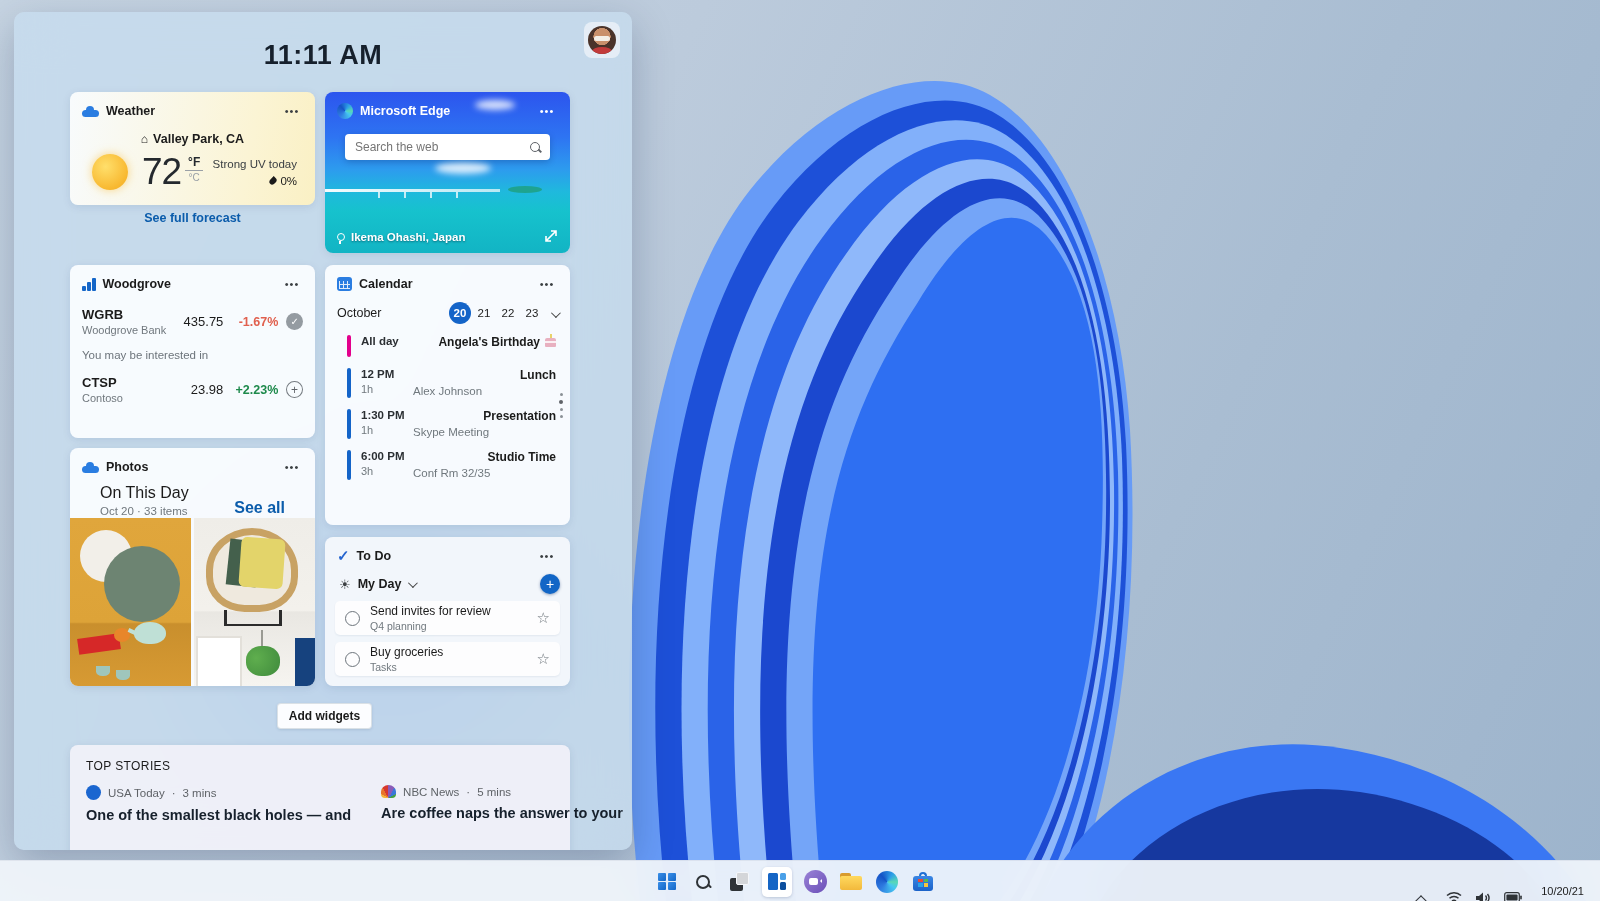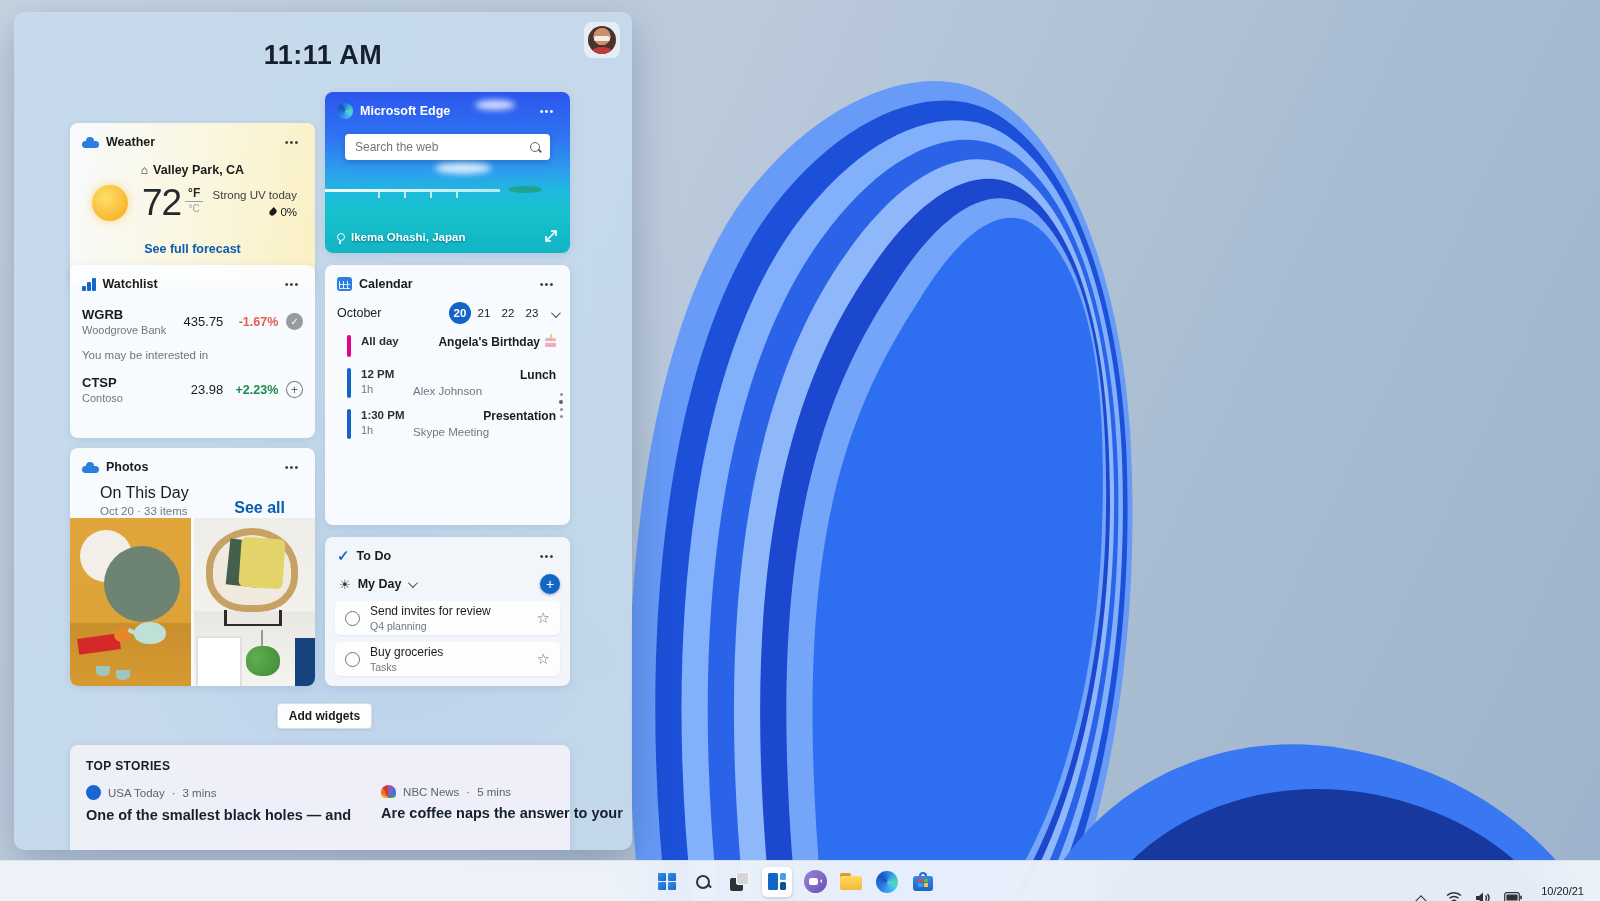"Weather" .weather { height: 164px -> 113px; margin-top: 31px -> none }
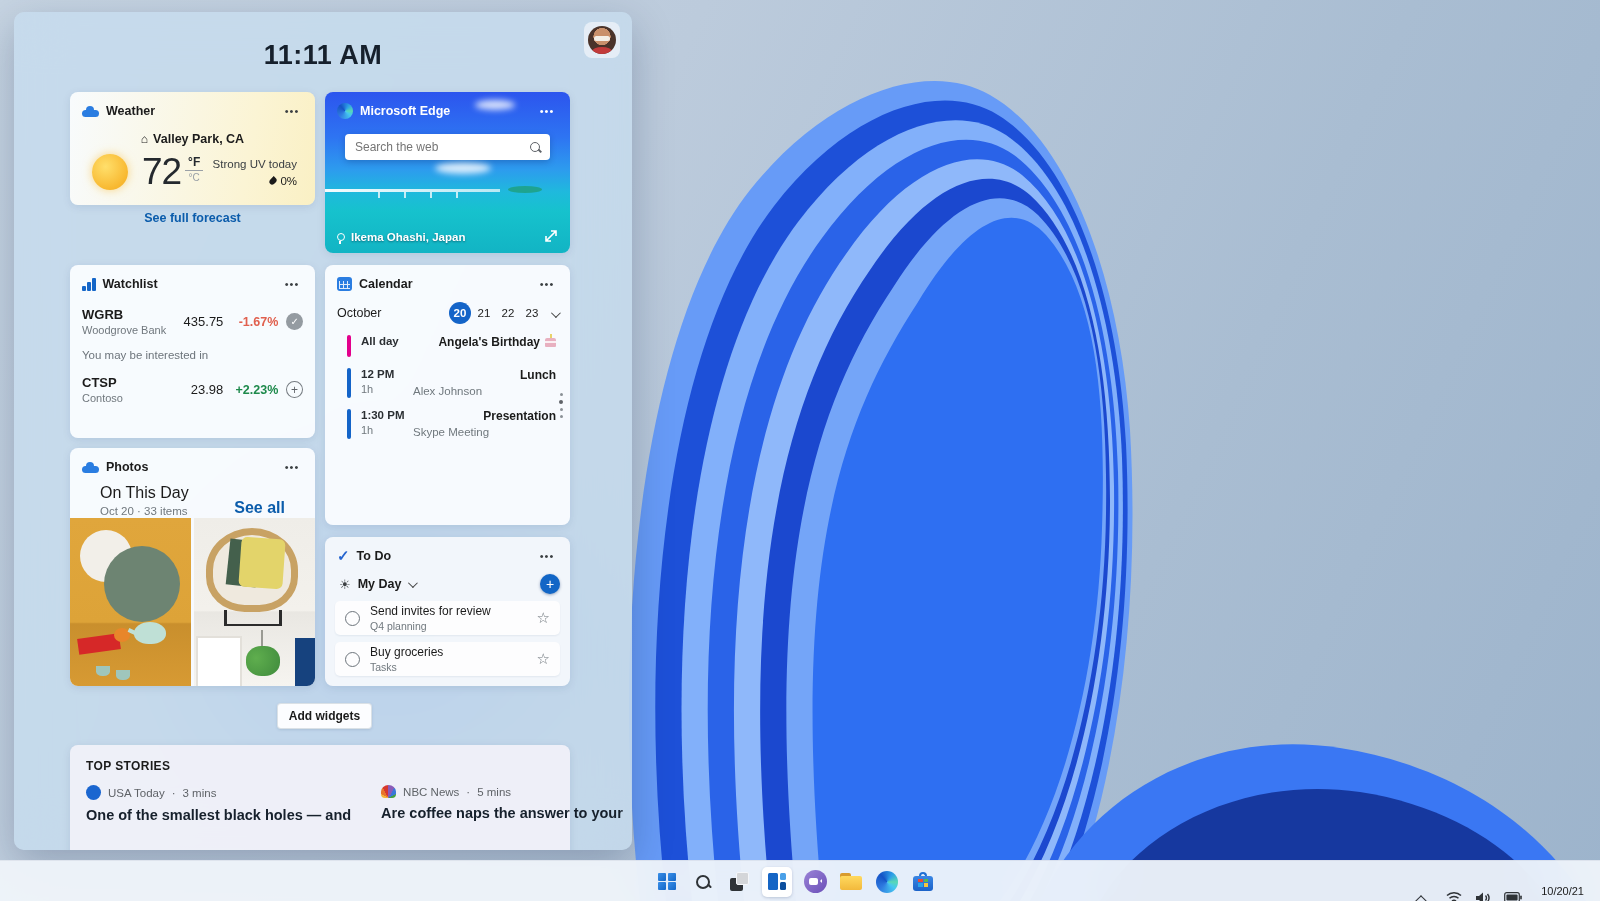"Watchlist" span.card-title { text: Watchlist -> Woodgrove }
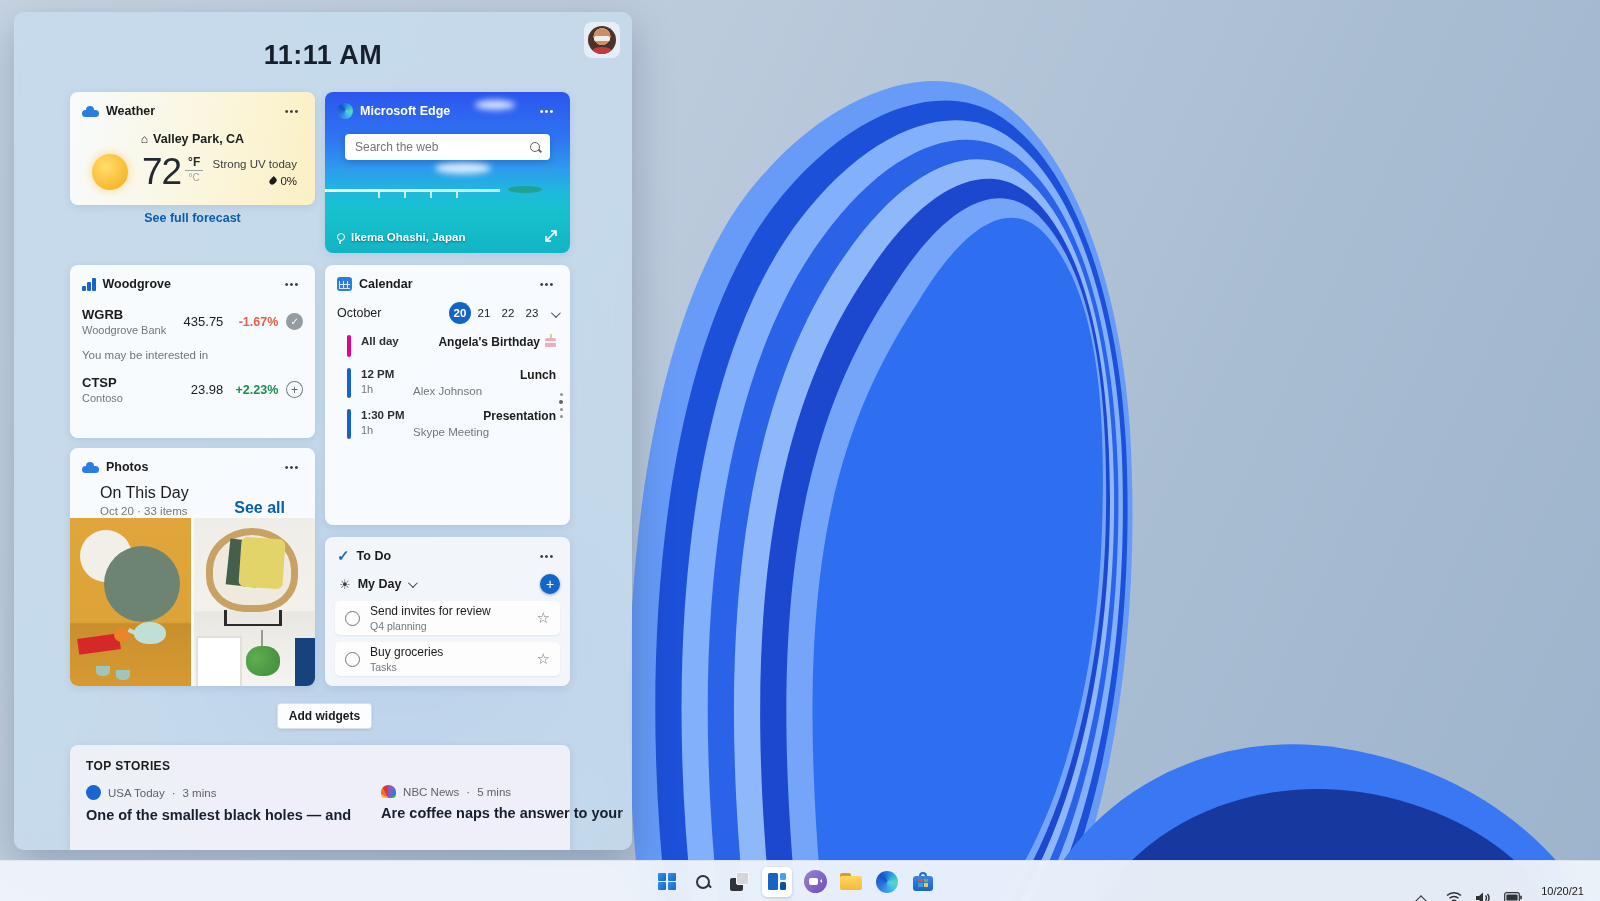"6:00 PM" div.ev-row { html: none -> <div> <span></span> <div> <div>6:00 PM</div> <div>3h</div> </div> <div> <div> <span>Studio Time</span> </div> <div>Conf Rm 32/35</div> </div> </div> }
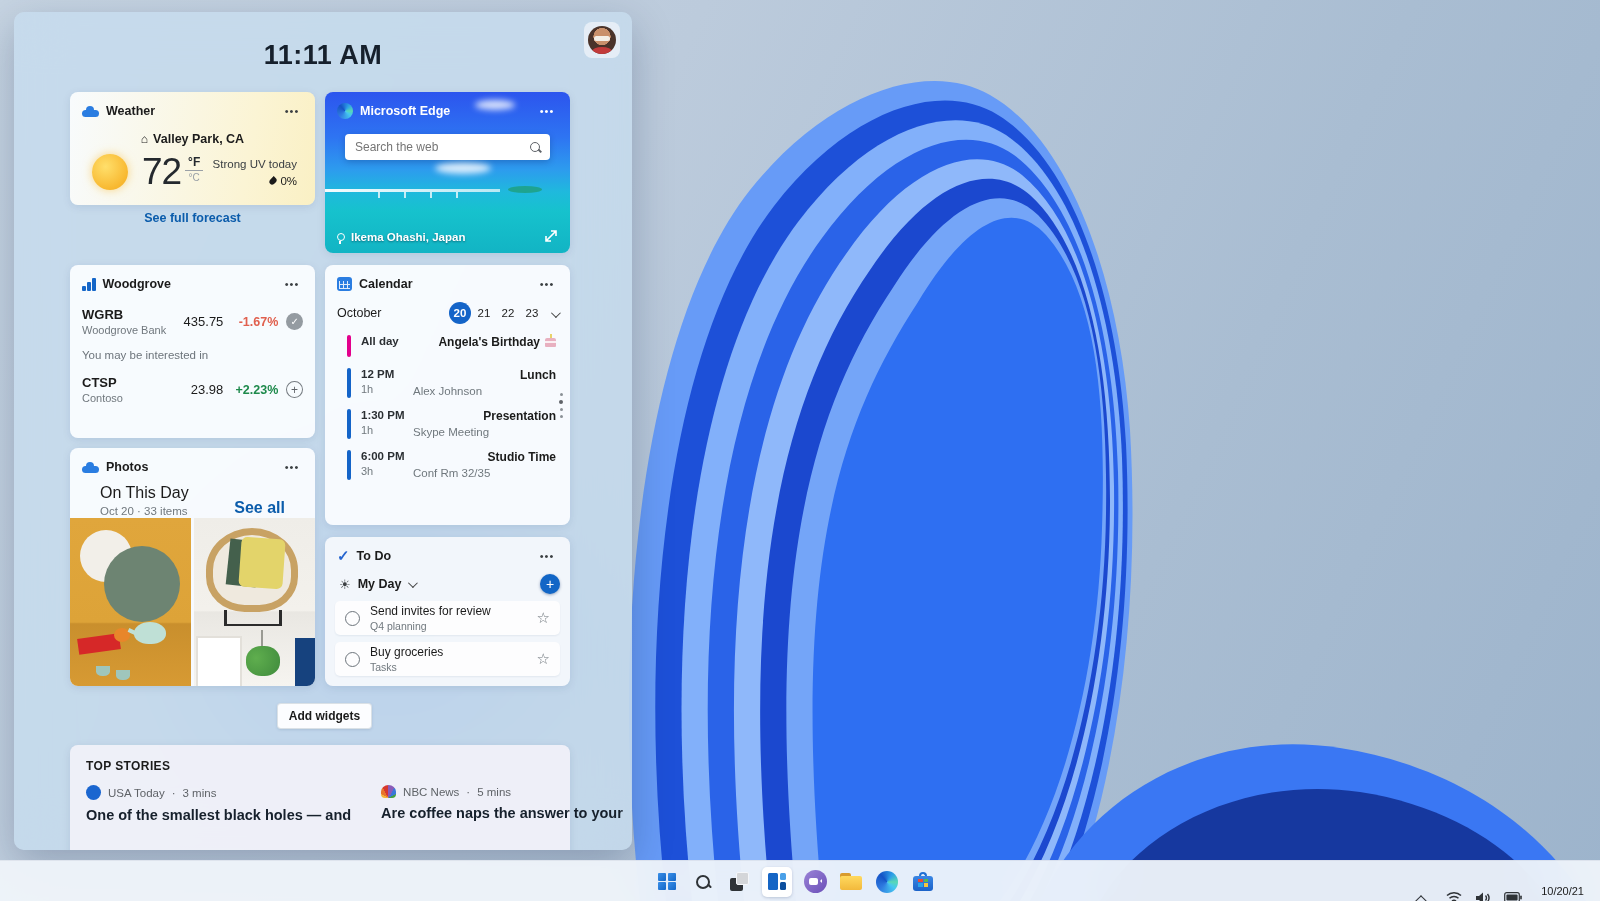"TOP STORIES" .stories-heading { font-weight: 700 -> 400 }
